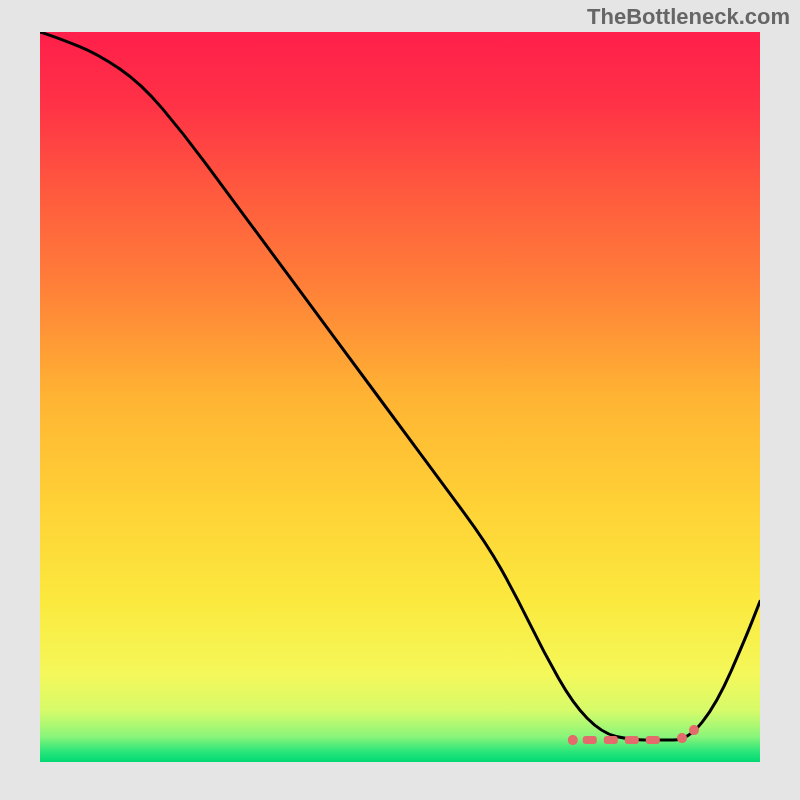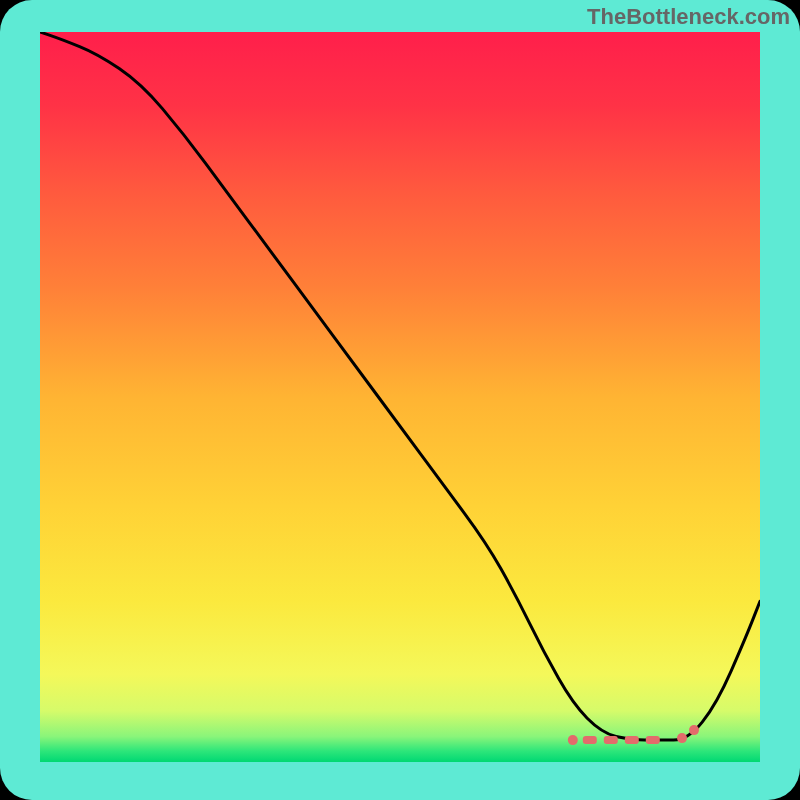"TheBottleneck.com" .outer { background: #5eead4 -> #e5e5e5; border-radius: 32px -> none }
